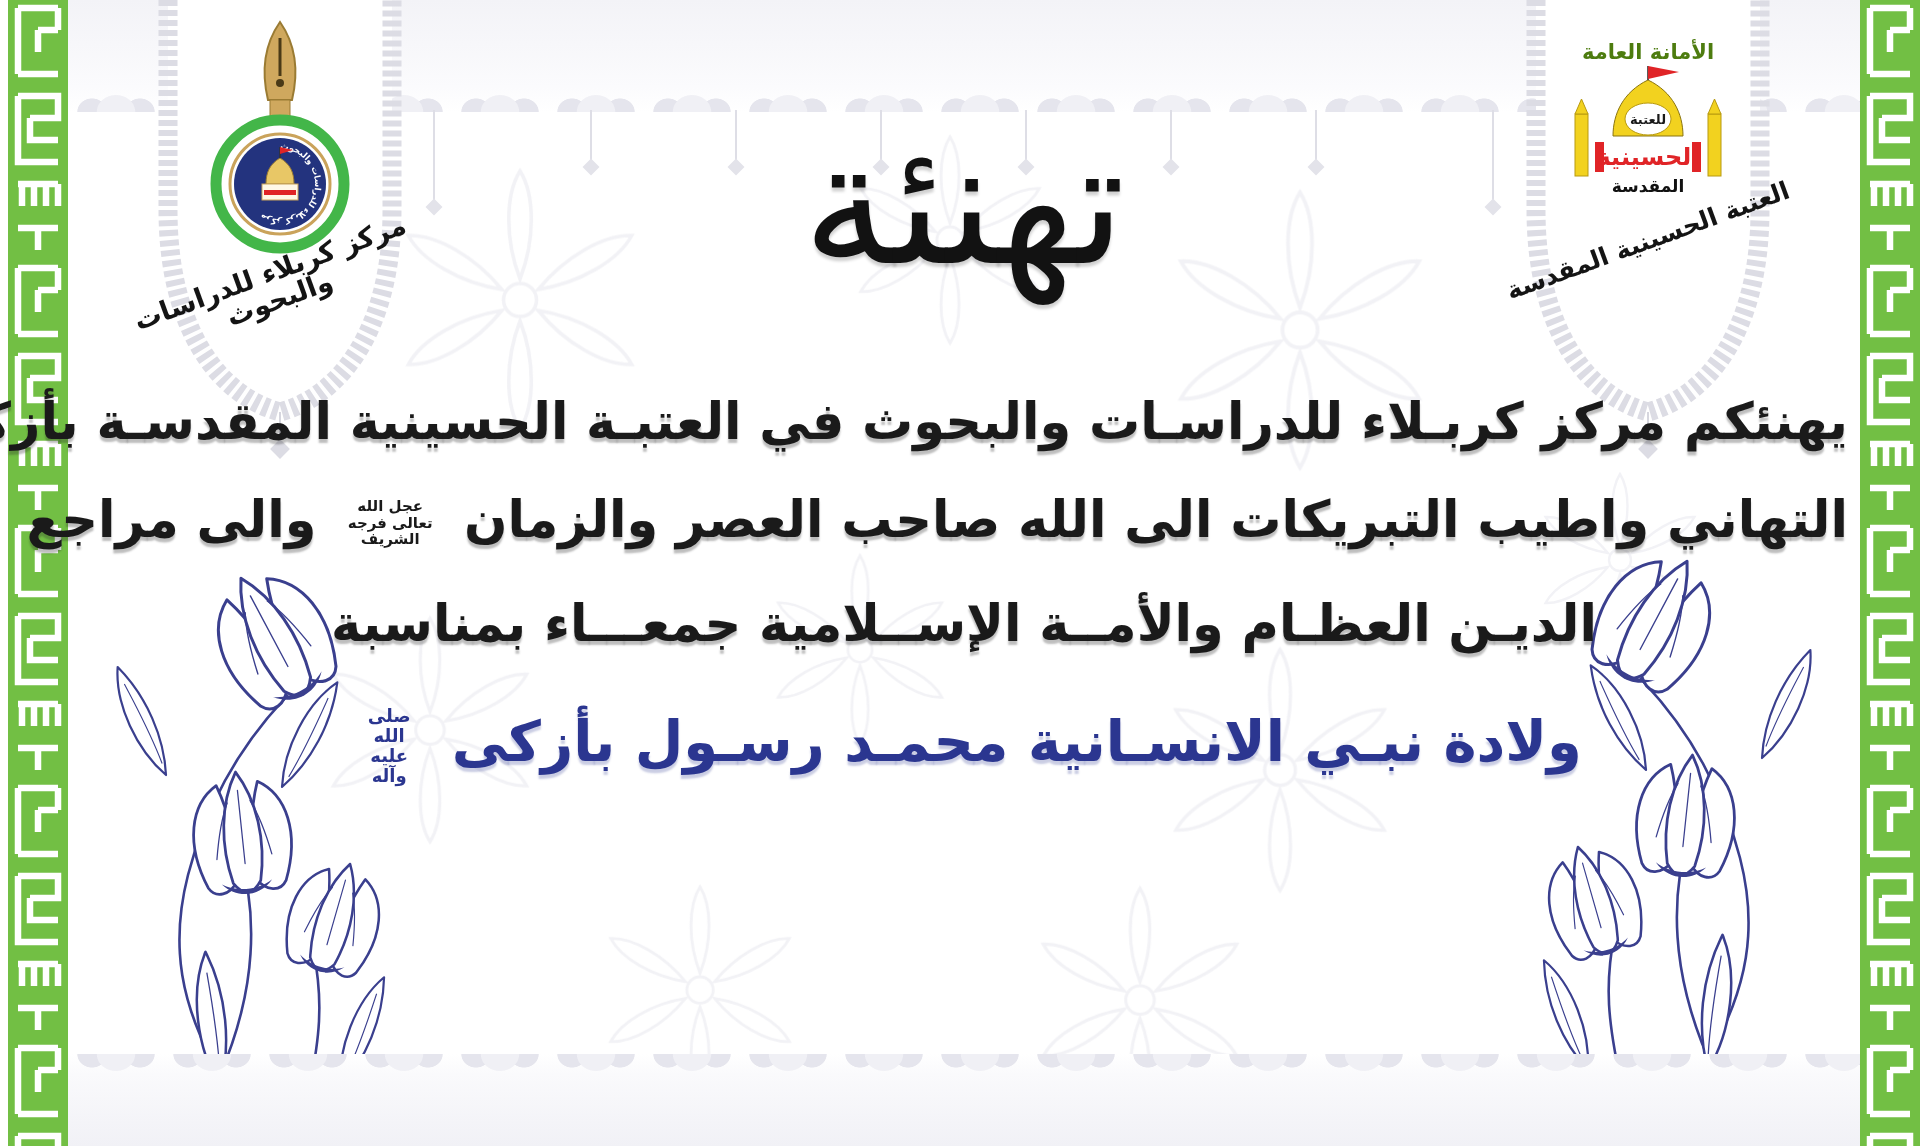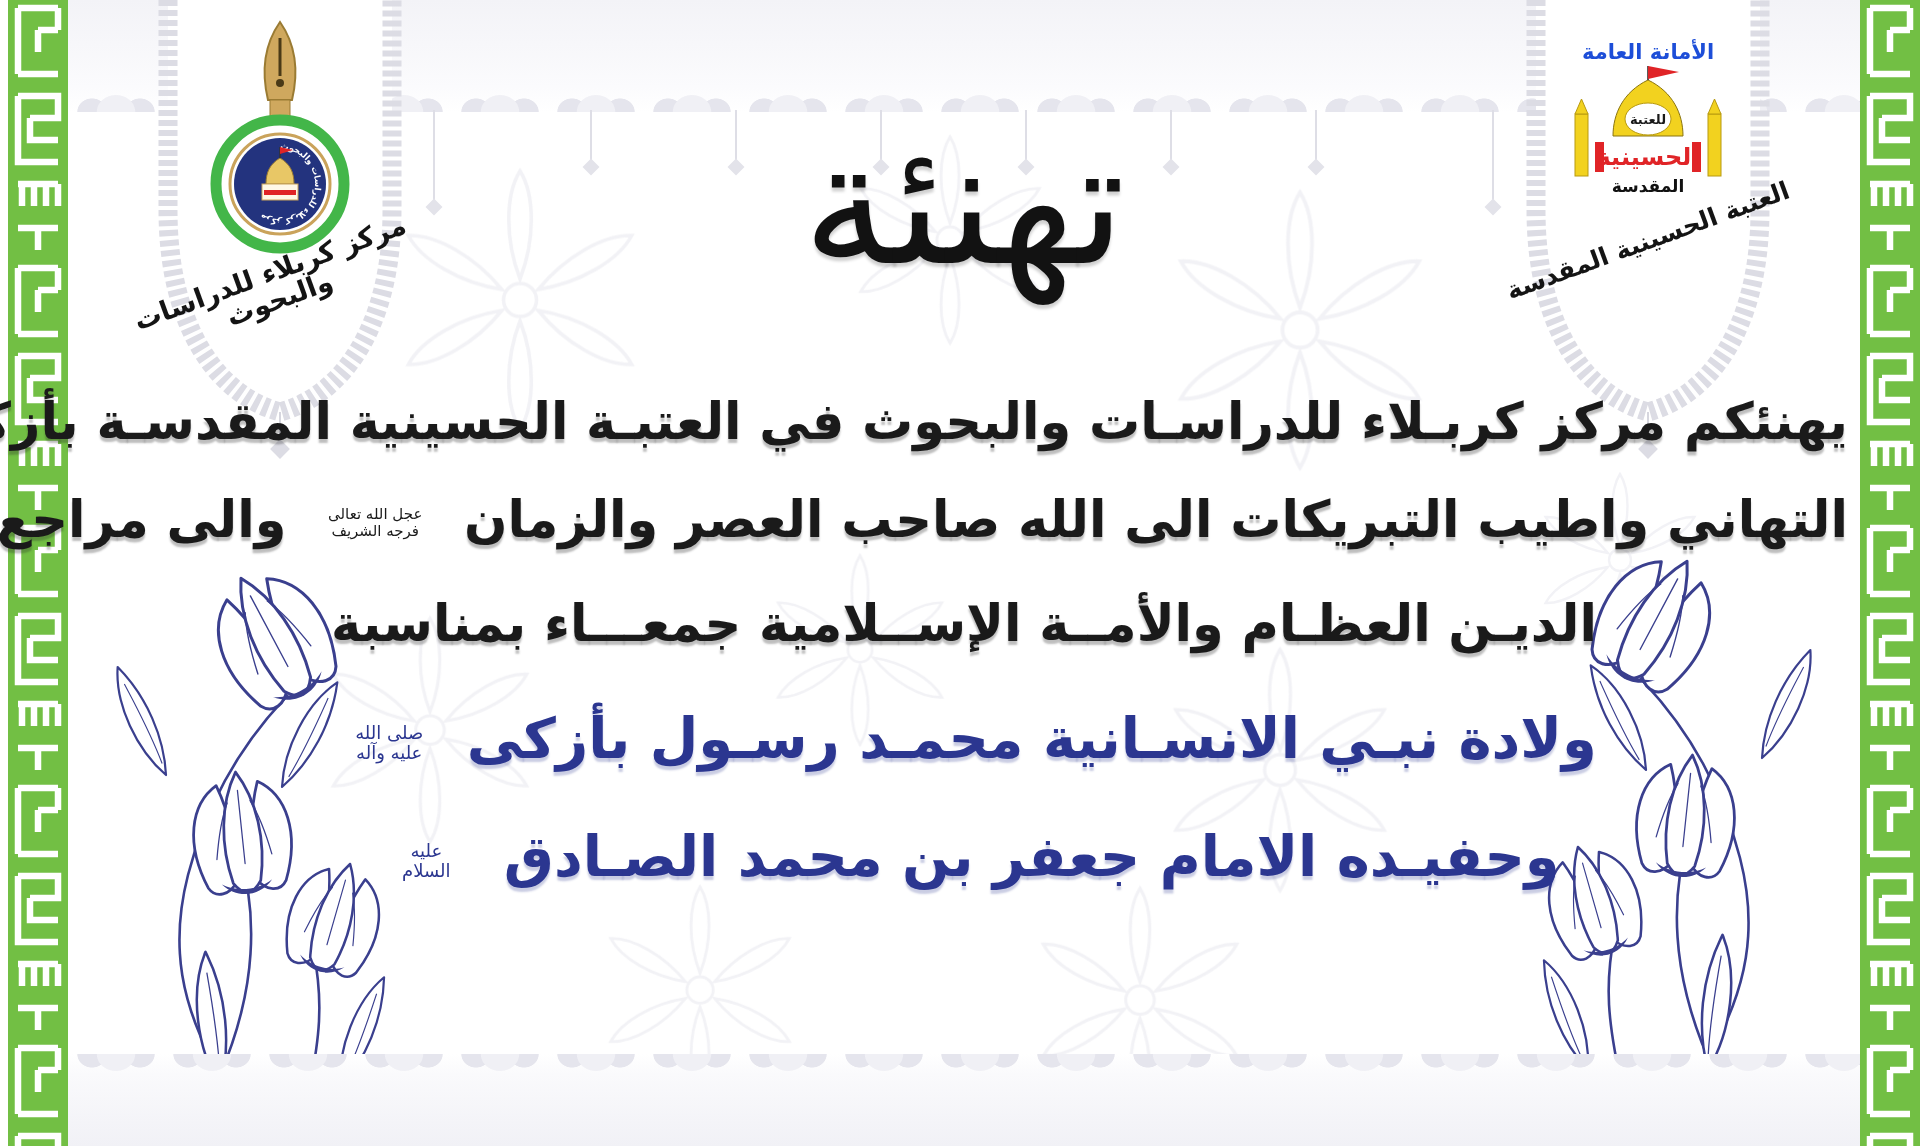"الأمانة العامة" .logo-top-text { color: #1d4ed8 -> #4d7c0f }
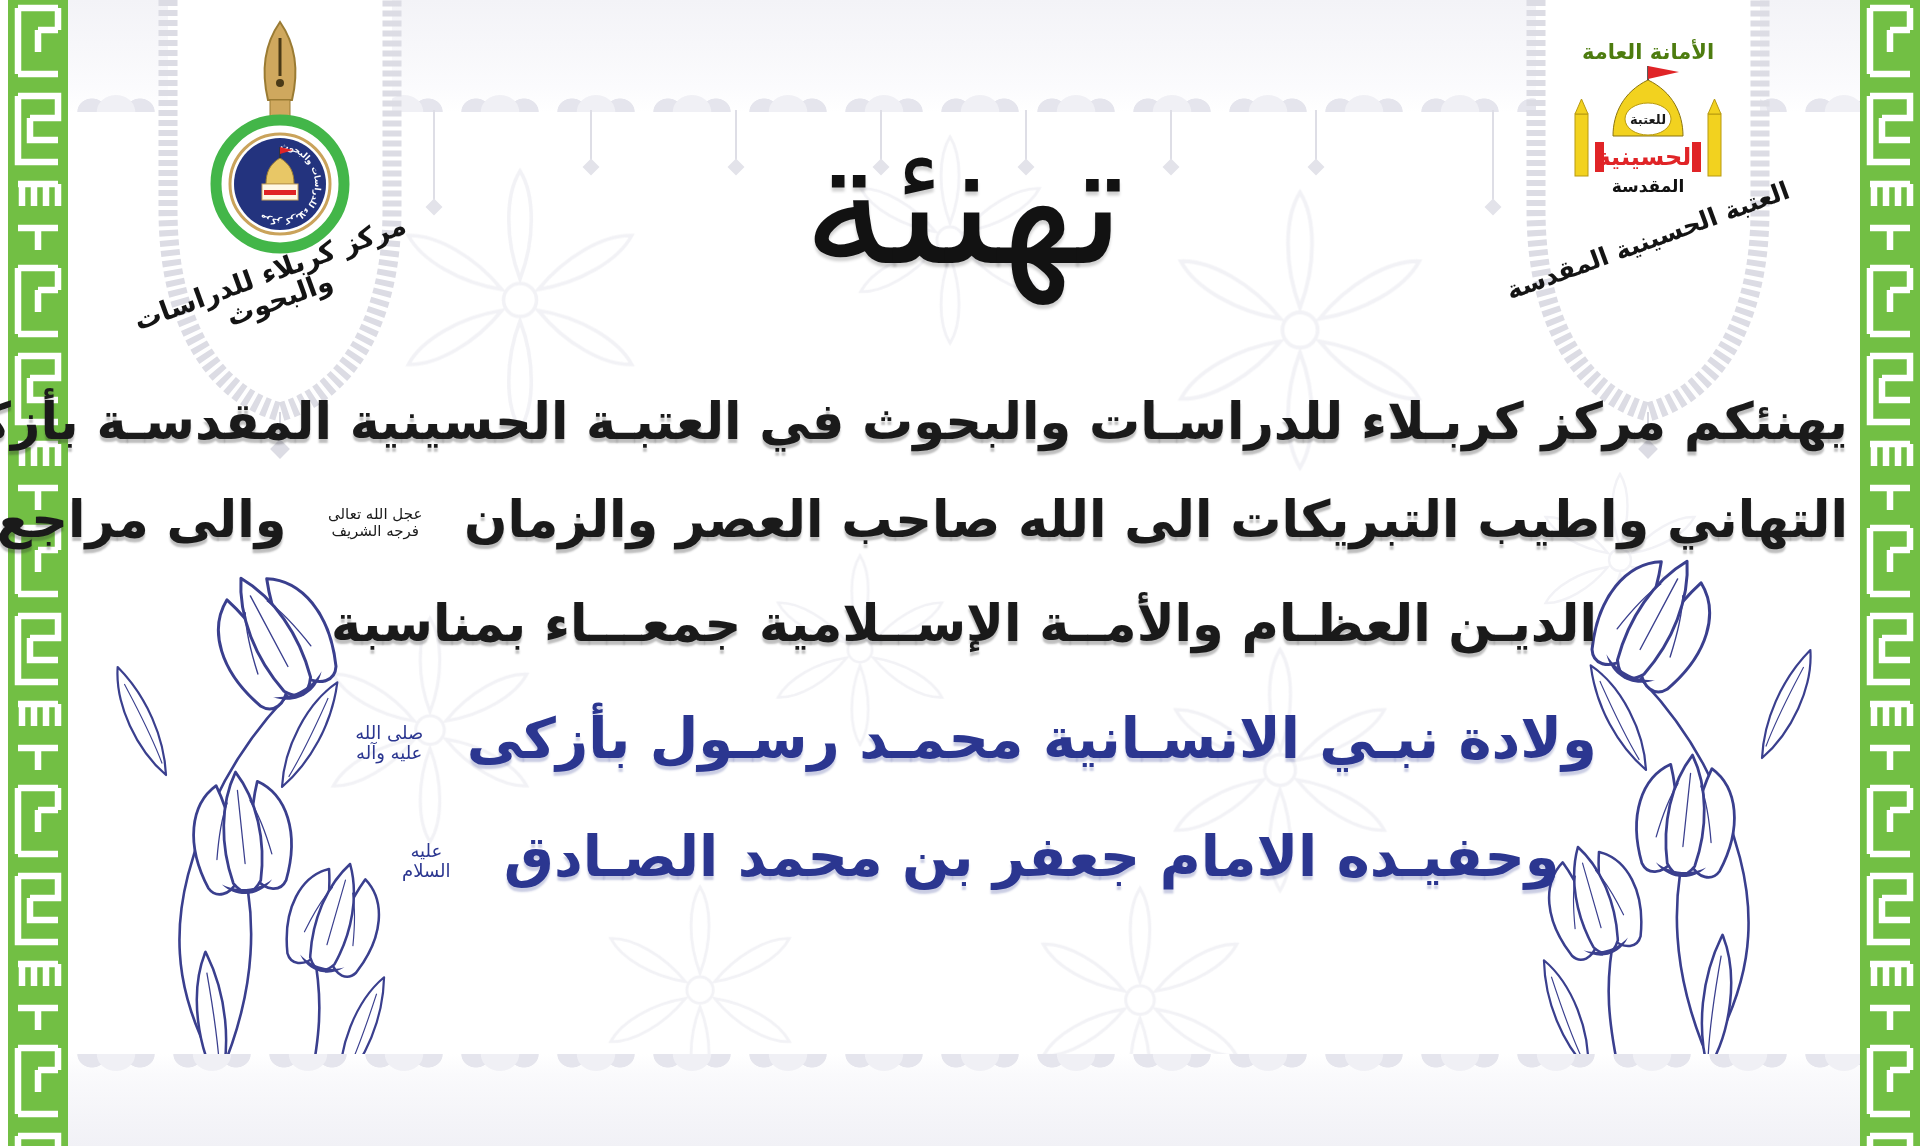"عجل الله تعالى فرجه الشريف" .hon { font-weight: normal -> bold; margin: 0 23px -> 0 8px }
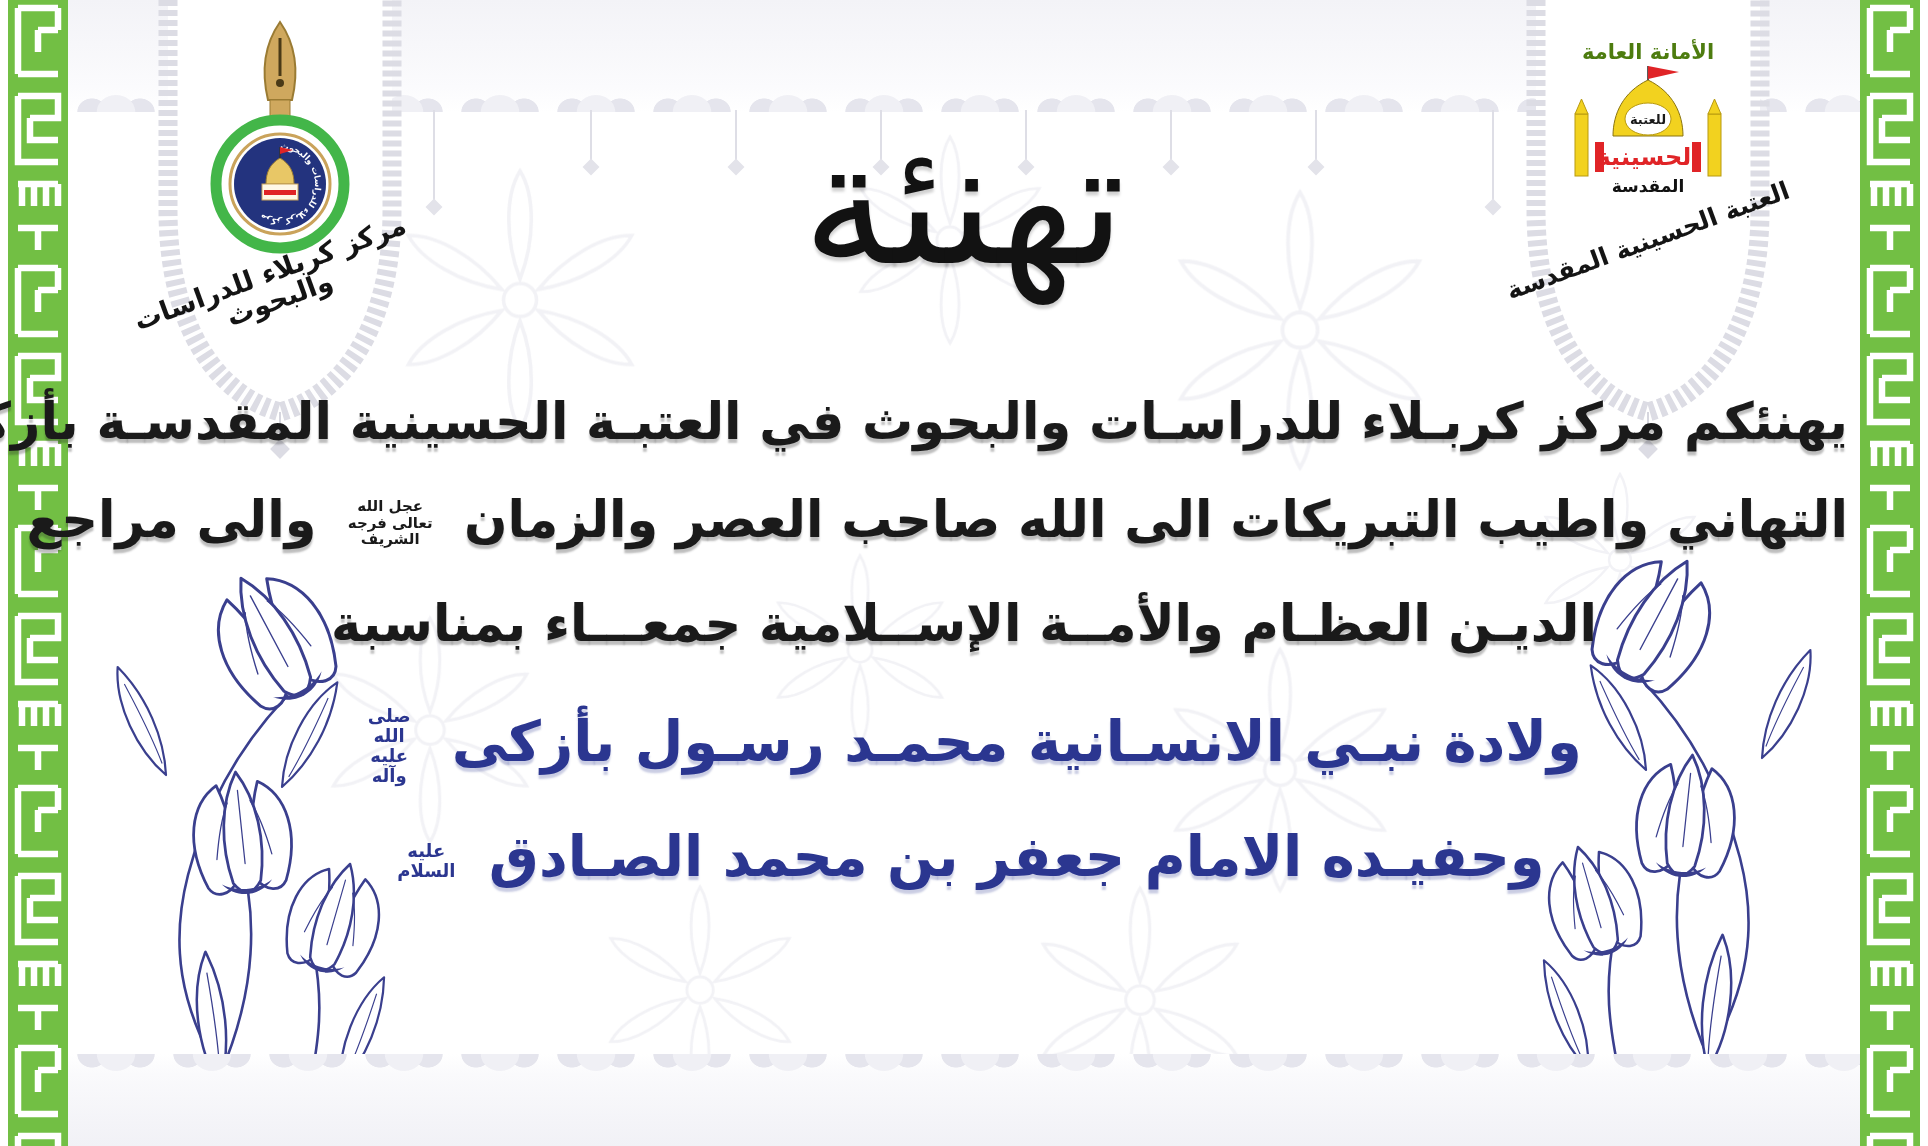"وحفيـده الامام جعفر بن محمد" div.line { html: <div> <span>وحفيـده الامام جعفر بن محمد الصـادق</span> <span>عليه السلام</span> </div> -> none }
